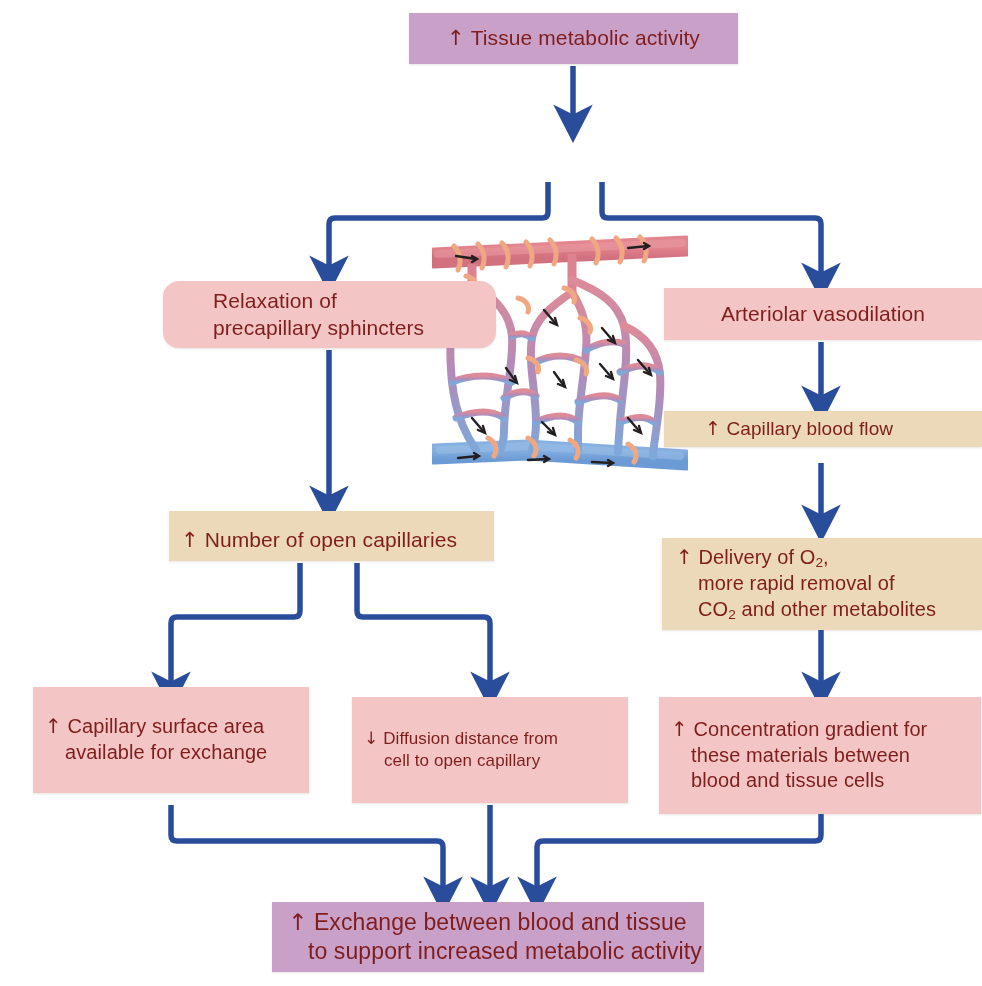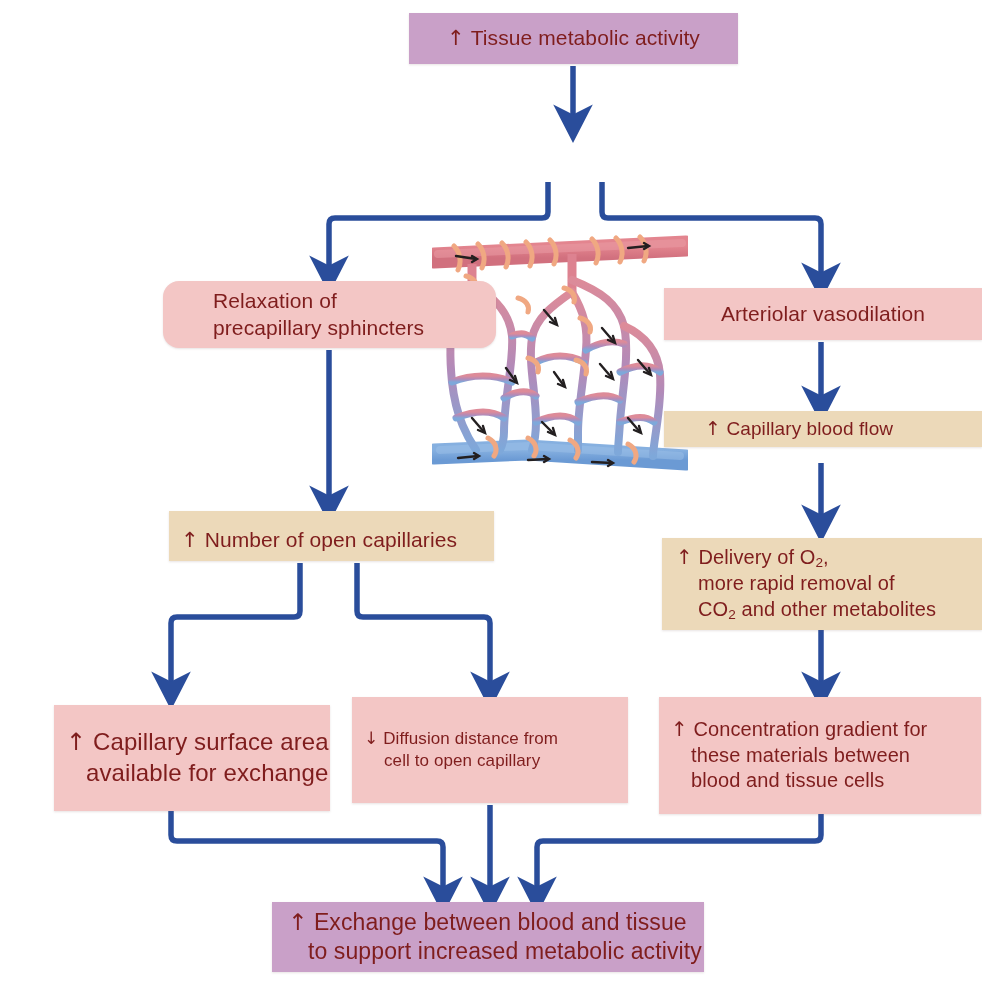"↑ Capillary surface area" #n-surface { font-size: 24px -> 20px; margin-left: 21px -> none; top: 705px -> 687px }
